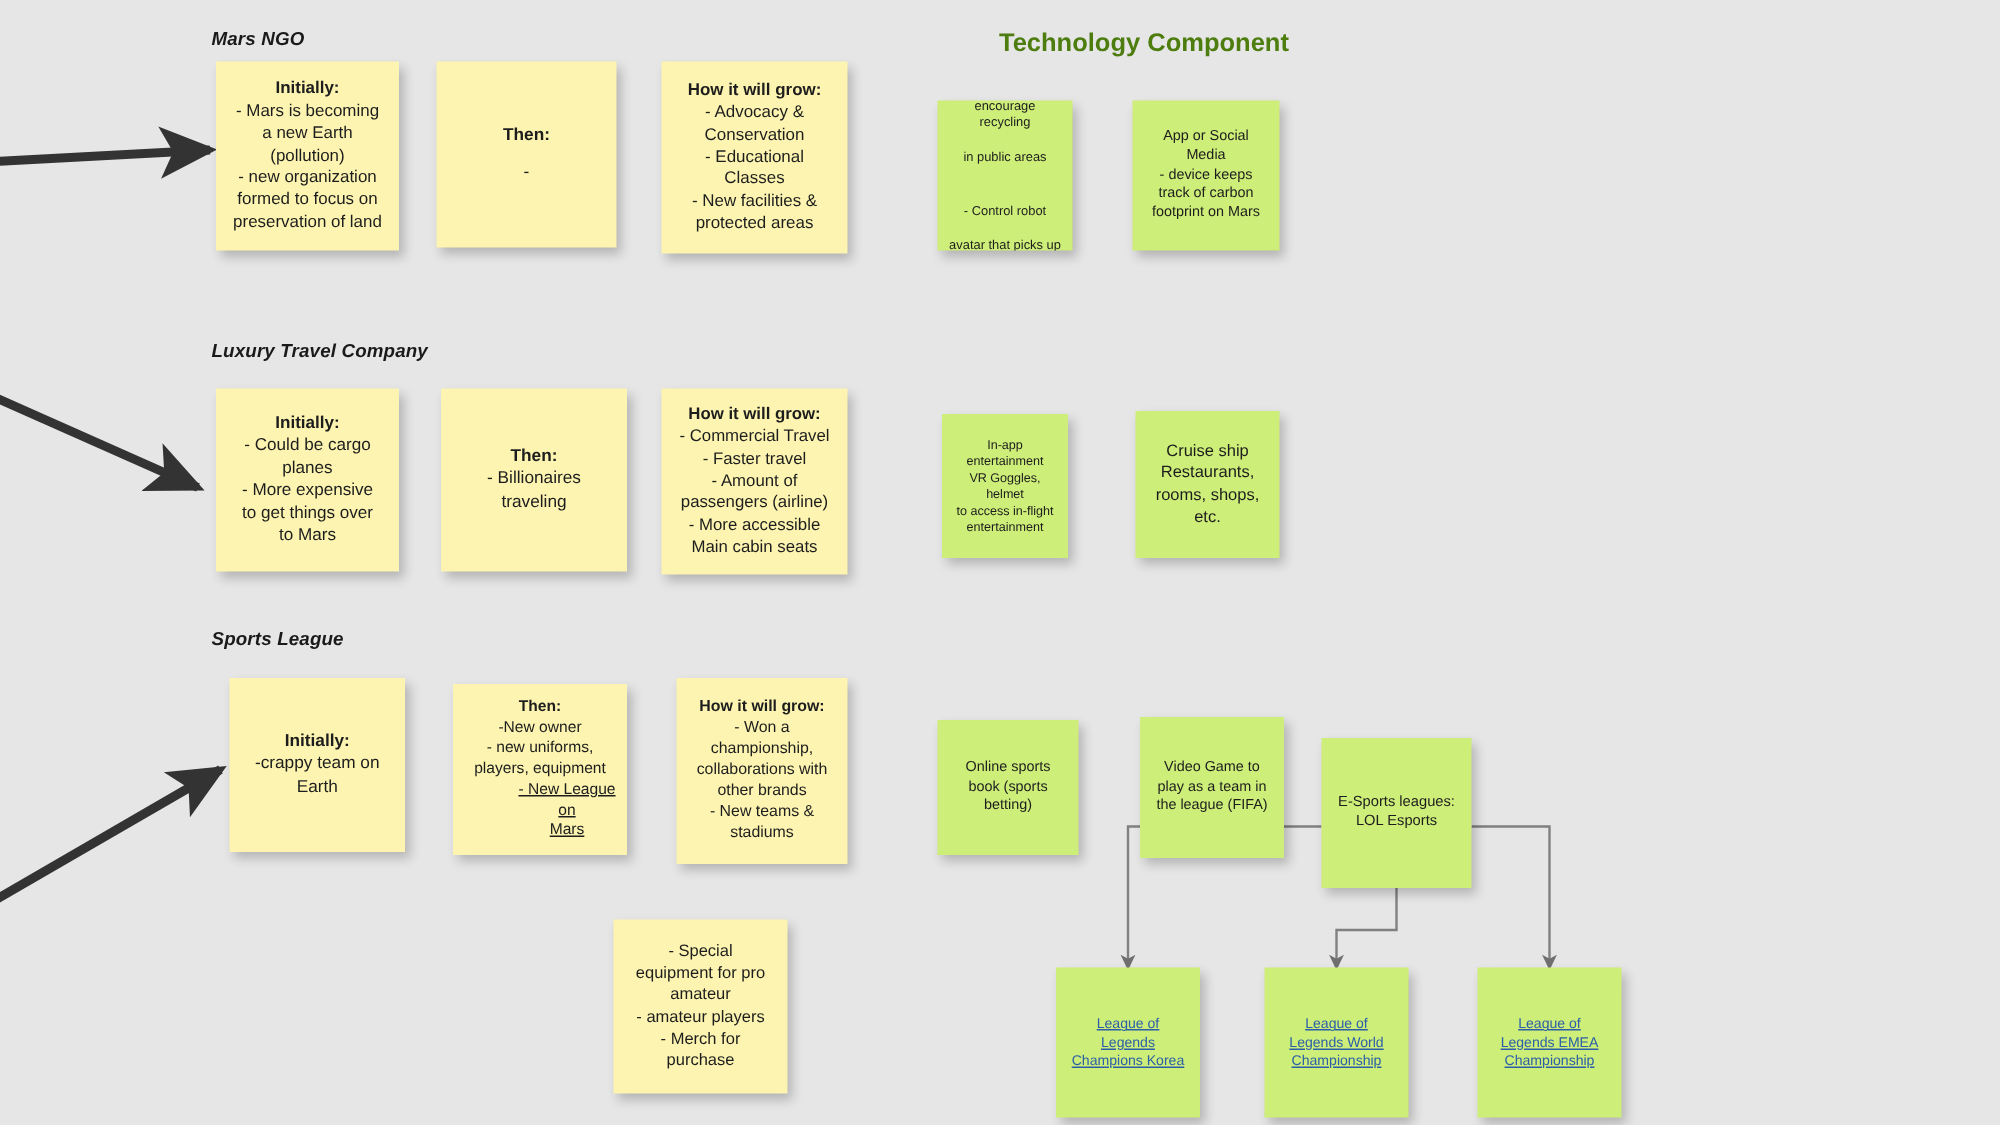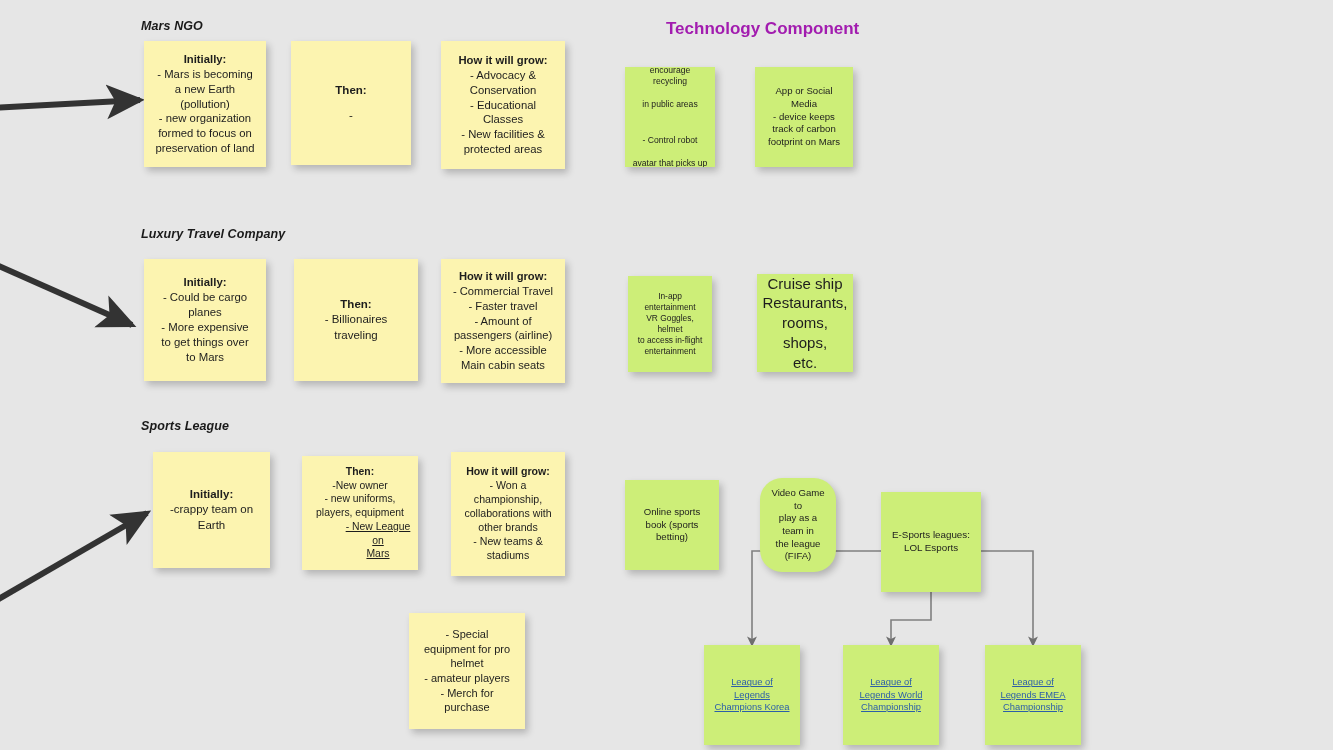"Technology Component" .section-title { color: #a21caf -> #4d7c0f }
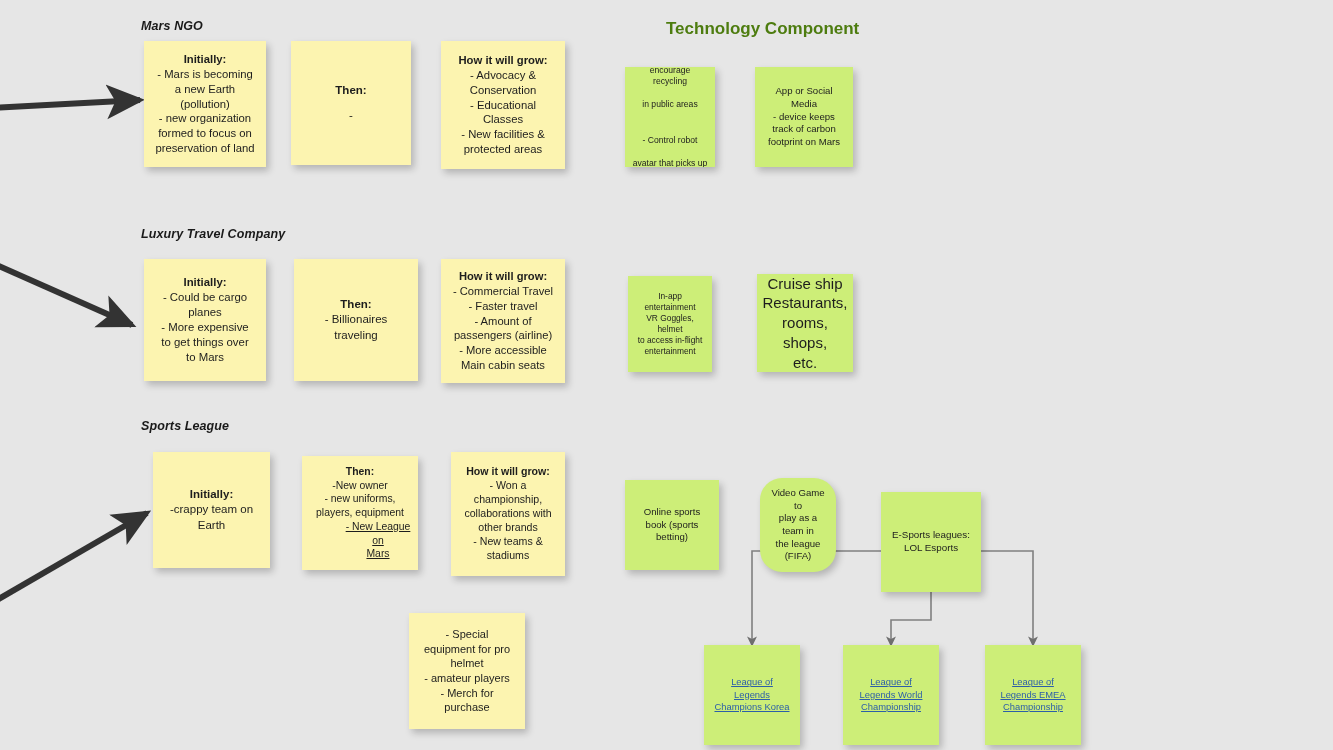"Cruise ship" div.note { font-size: 15px -> 11px }
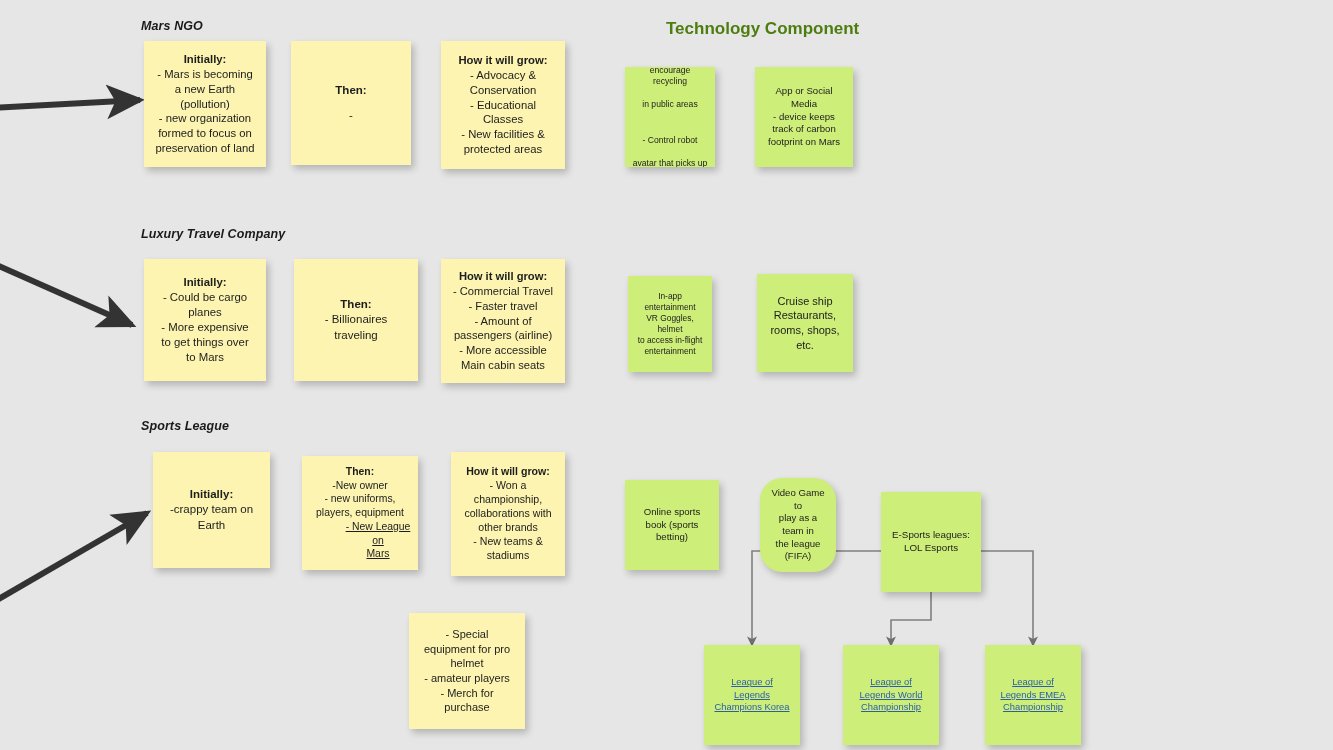"Video Game to" div.note { border-radius: 22px -> none; width: 76px -> 96px }
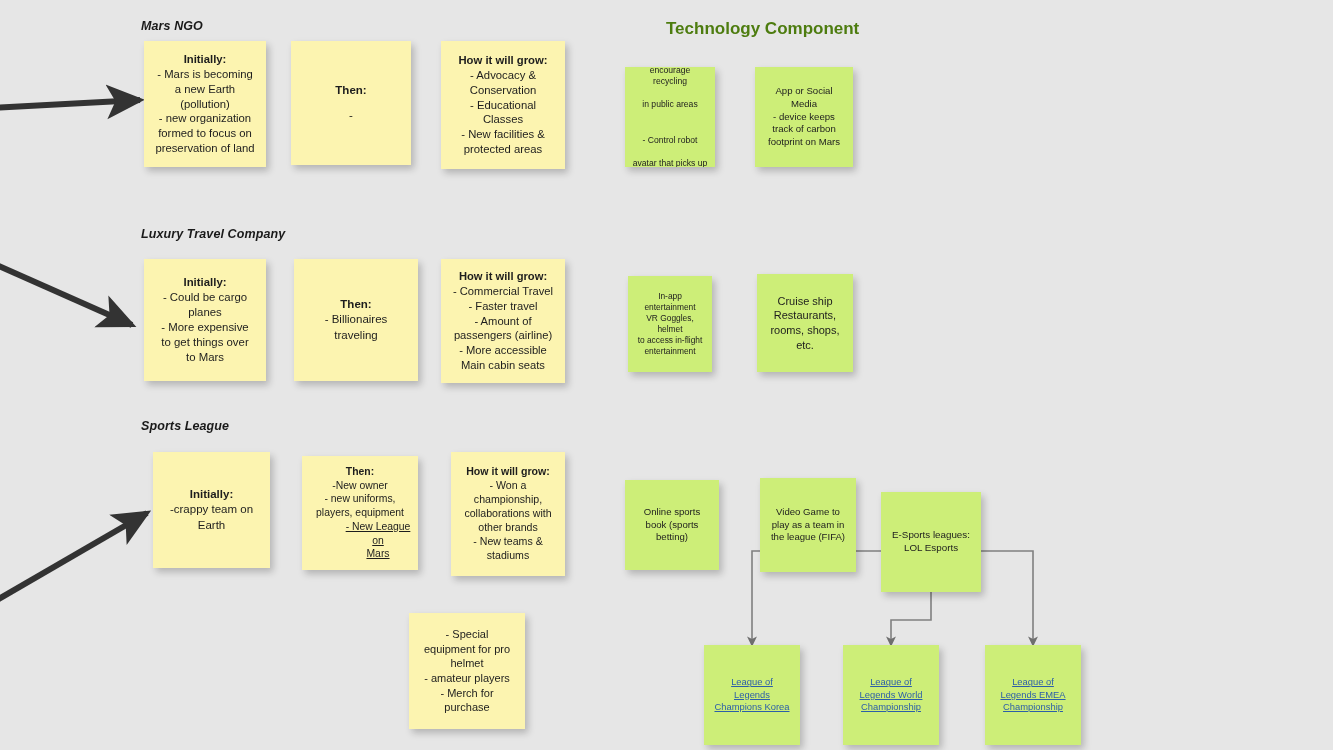"helmet" span.ln { text: helmet -> amateur }
